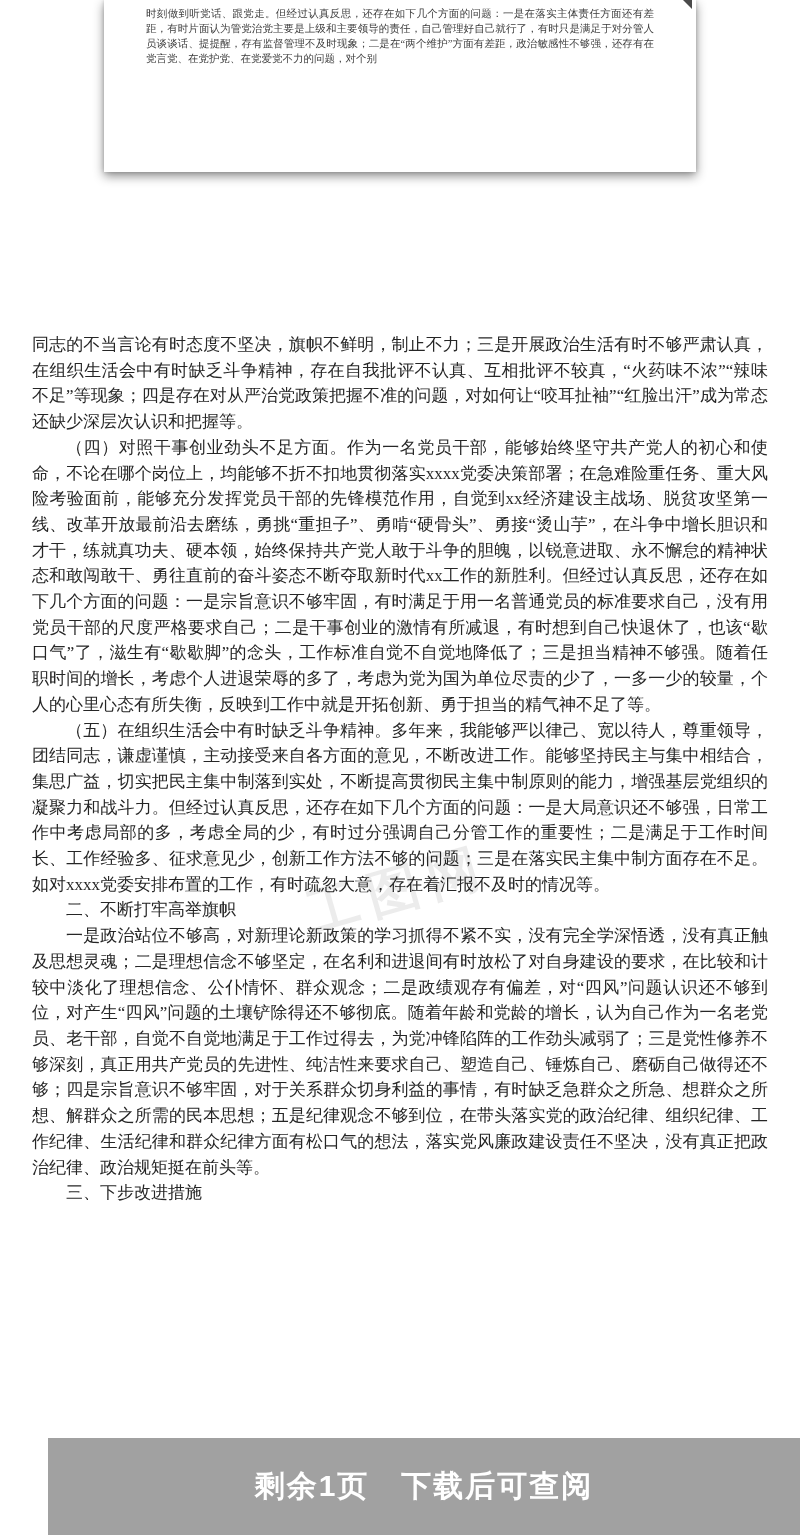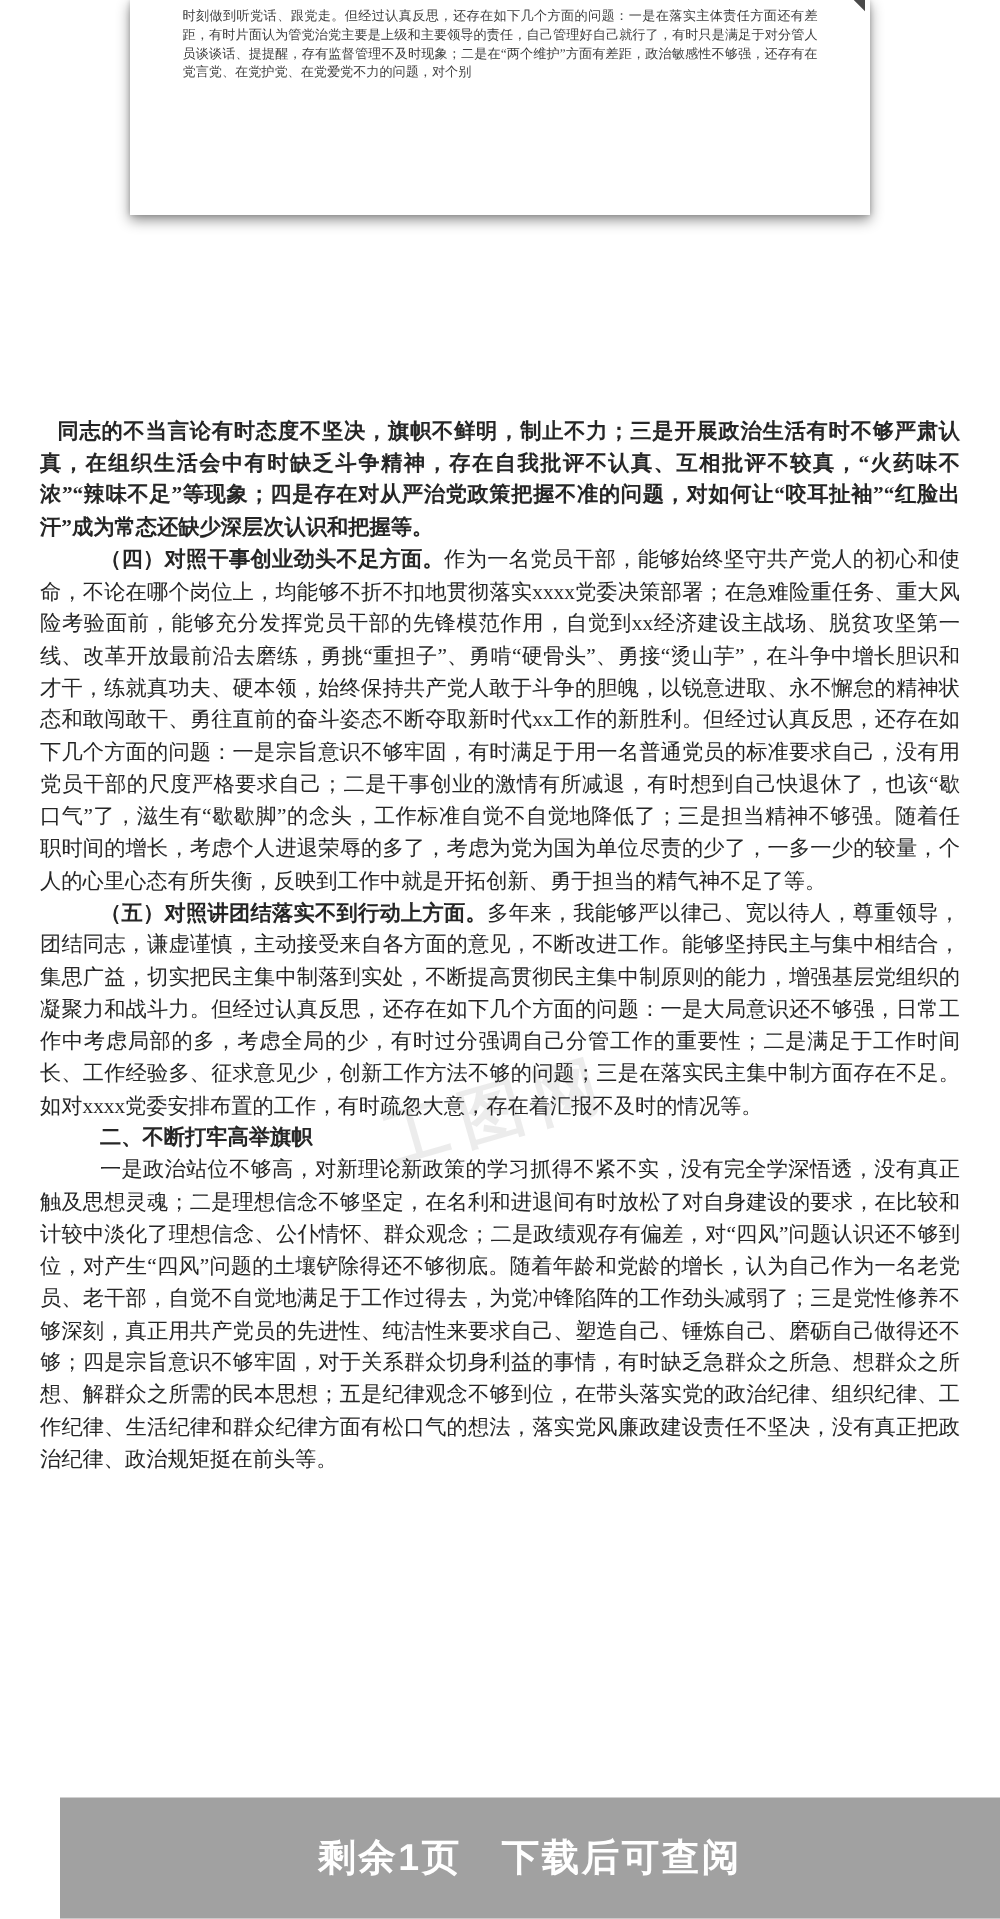"同志的不当言论有时态度不坚决，旗帜不鲜明，制止不力；三是开展政治生活有时不够严肃" .para.flush { font-weight: bold -> none }
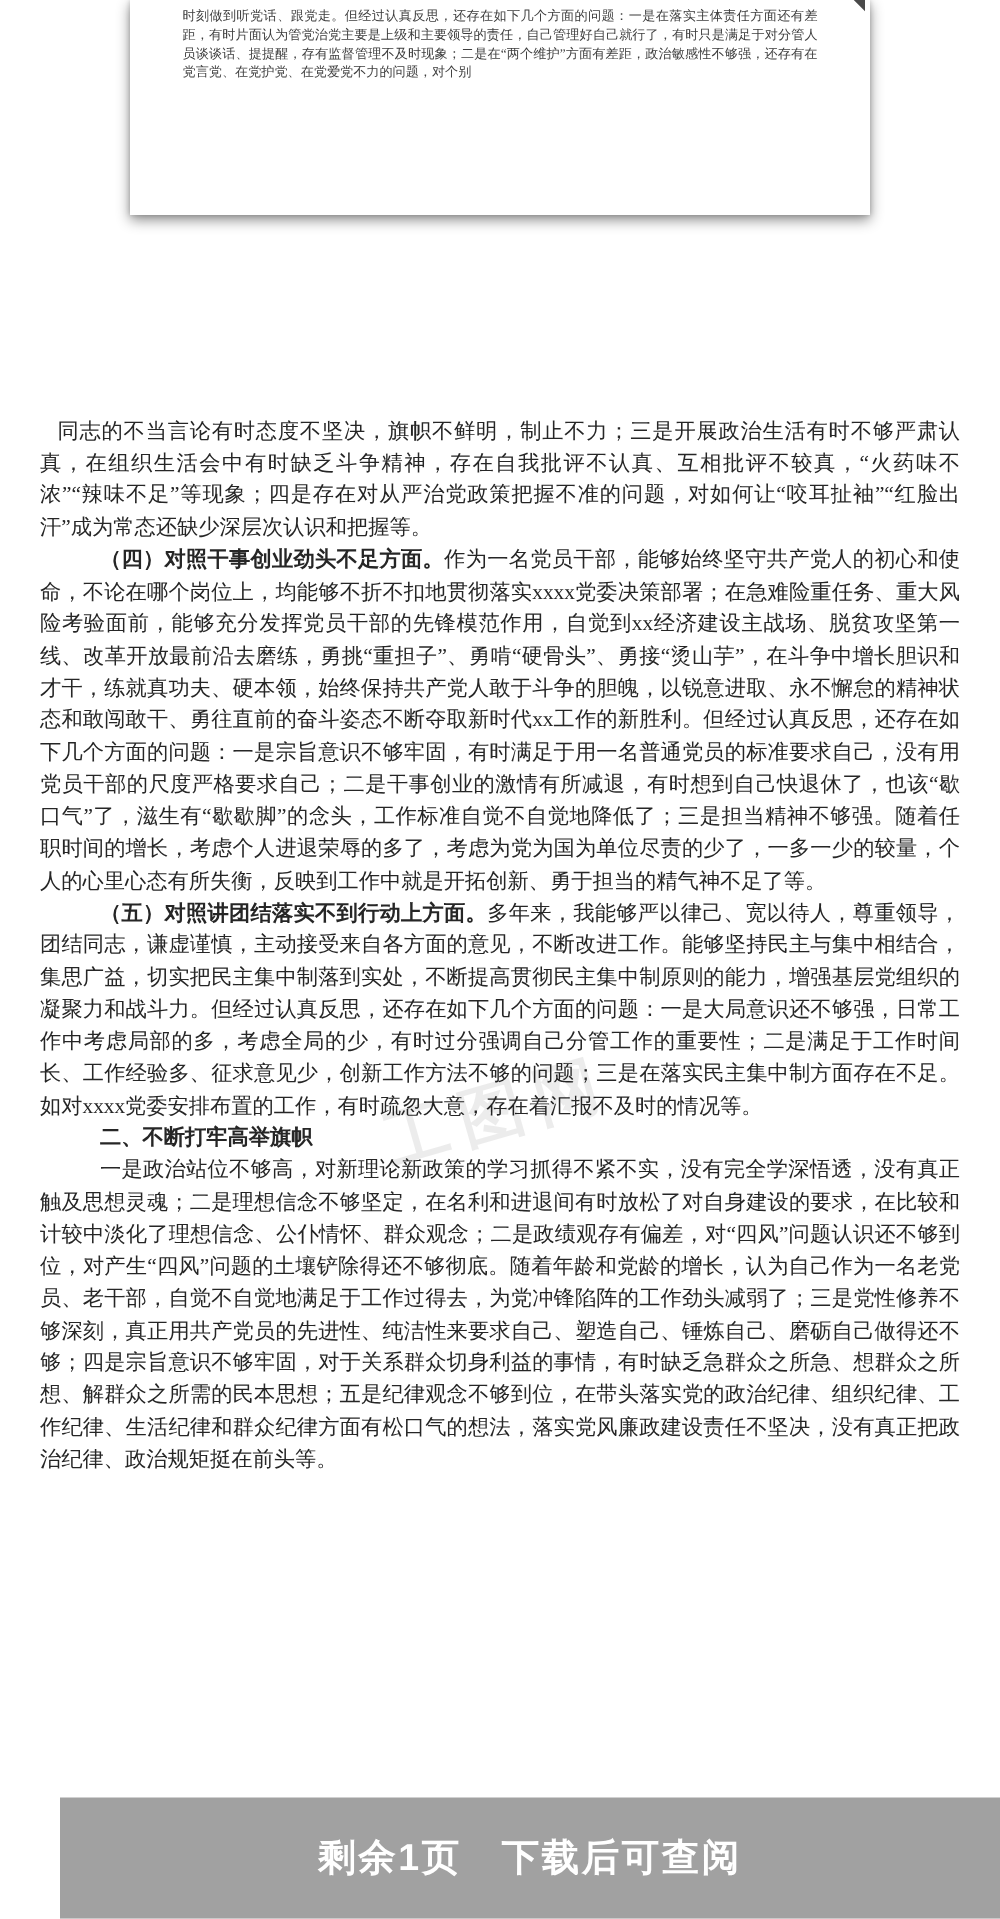"（四）对照干事创业劲头不足方面。" .lead { font-weight: bold -> normal; margin-left: 14px -> none }
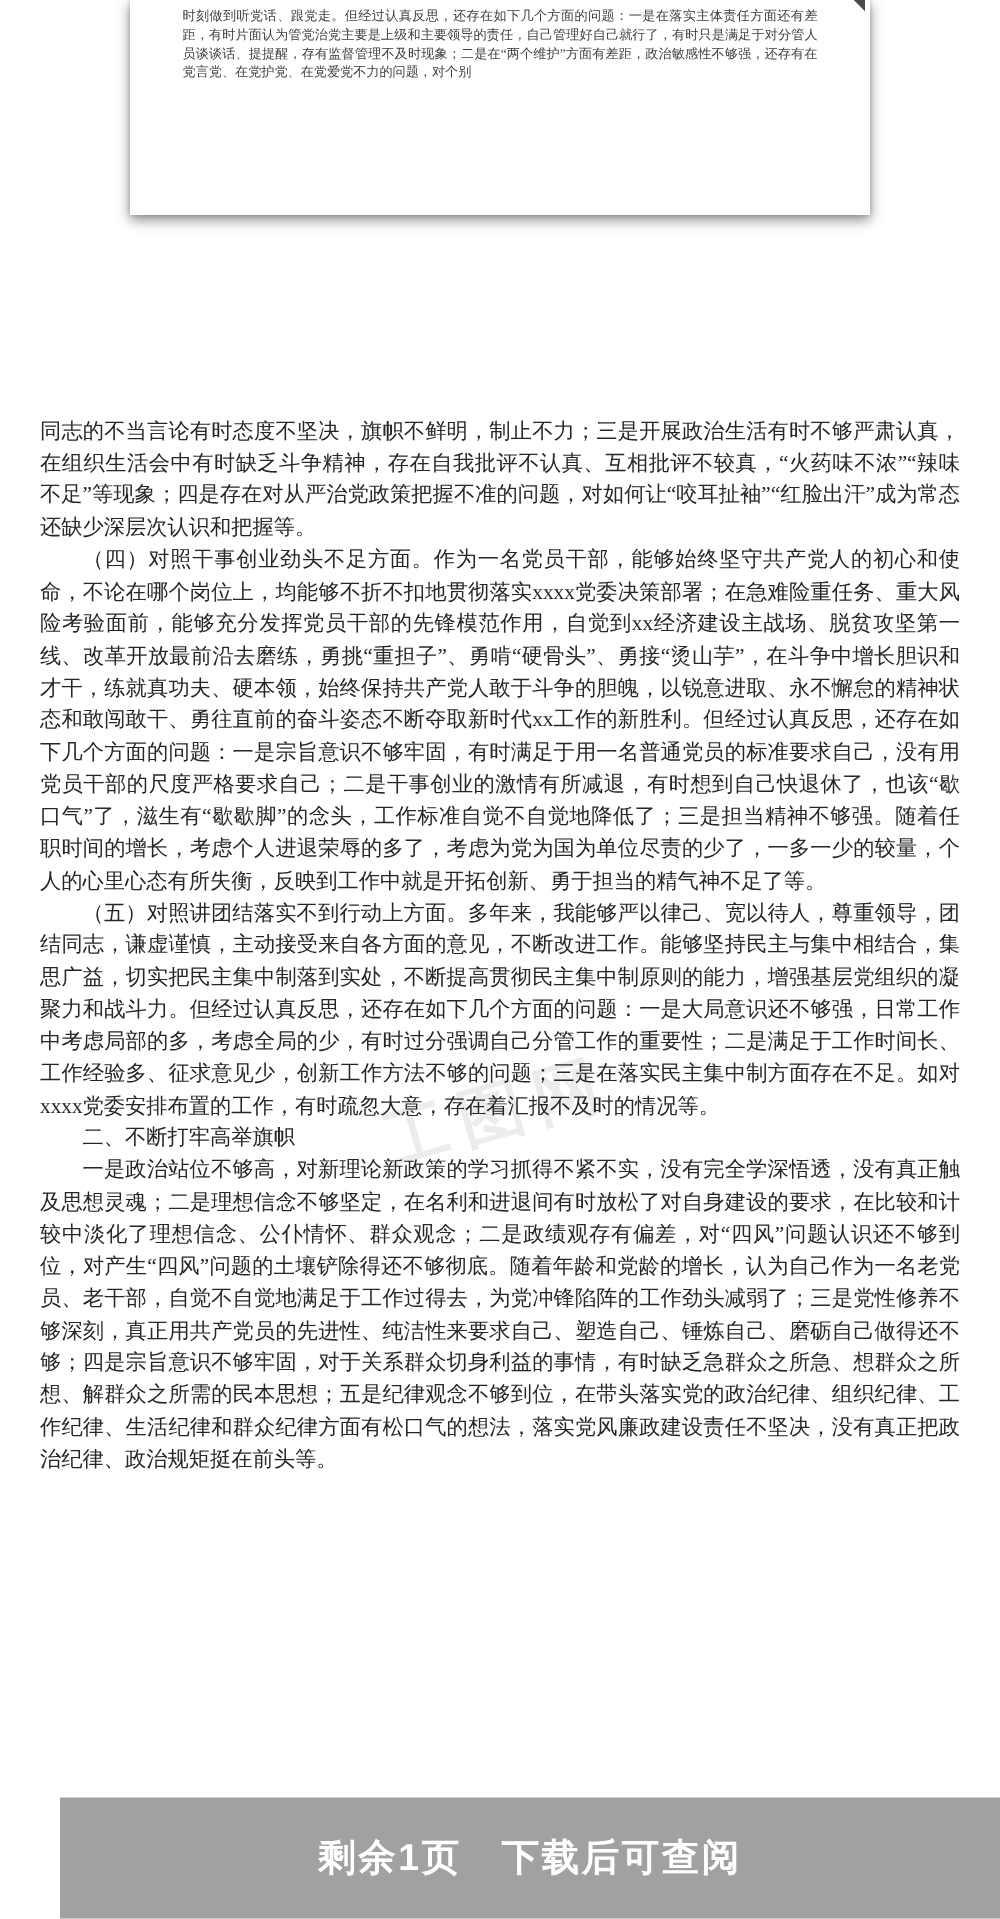"（五）对照讲团结落实不到行动上方面。" span.lead { text: 对照讲团结落实不到行动上方面 -> 在组织生活会中有时缺乏斗争精神 }
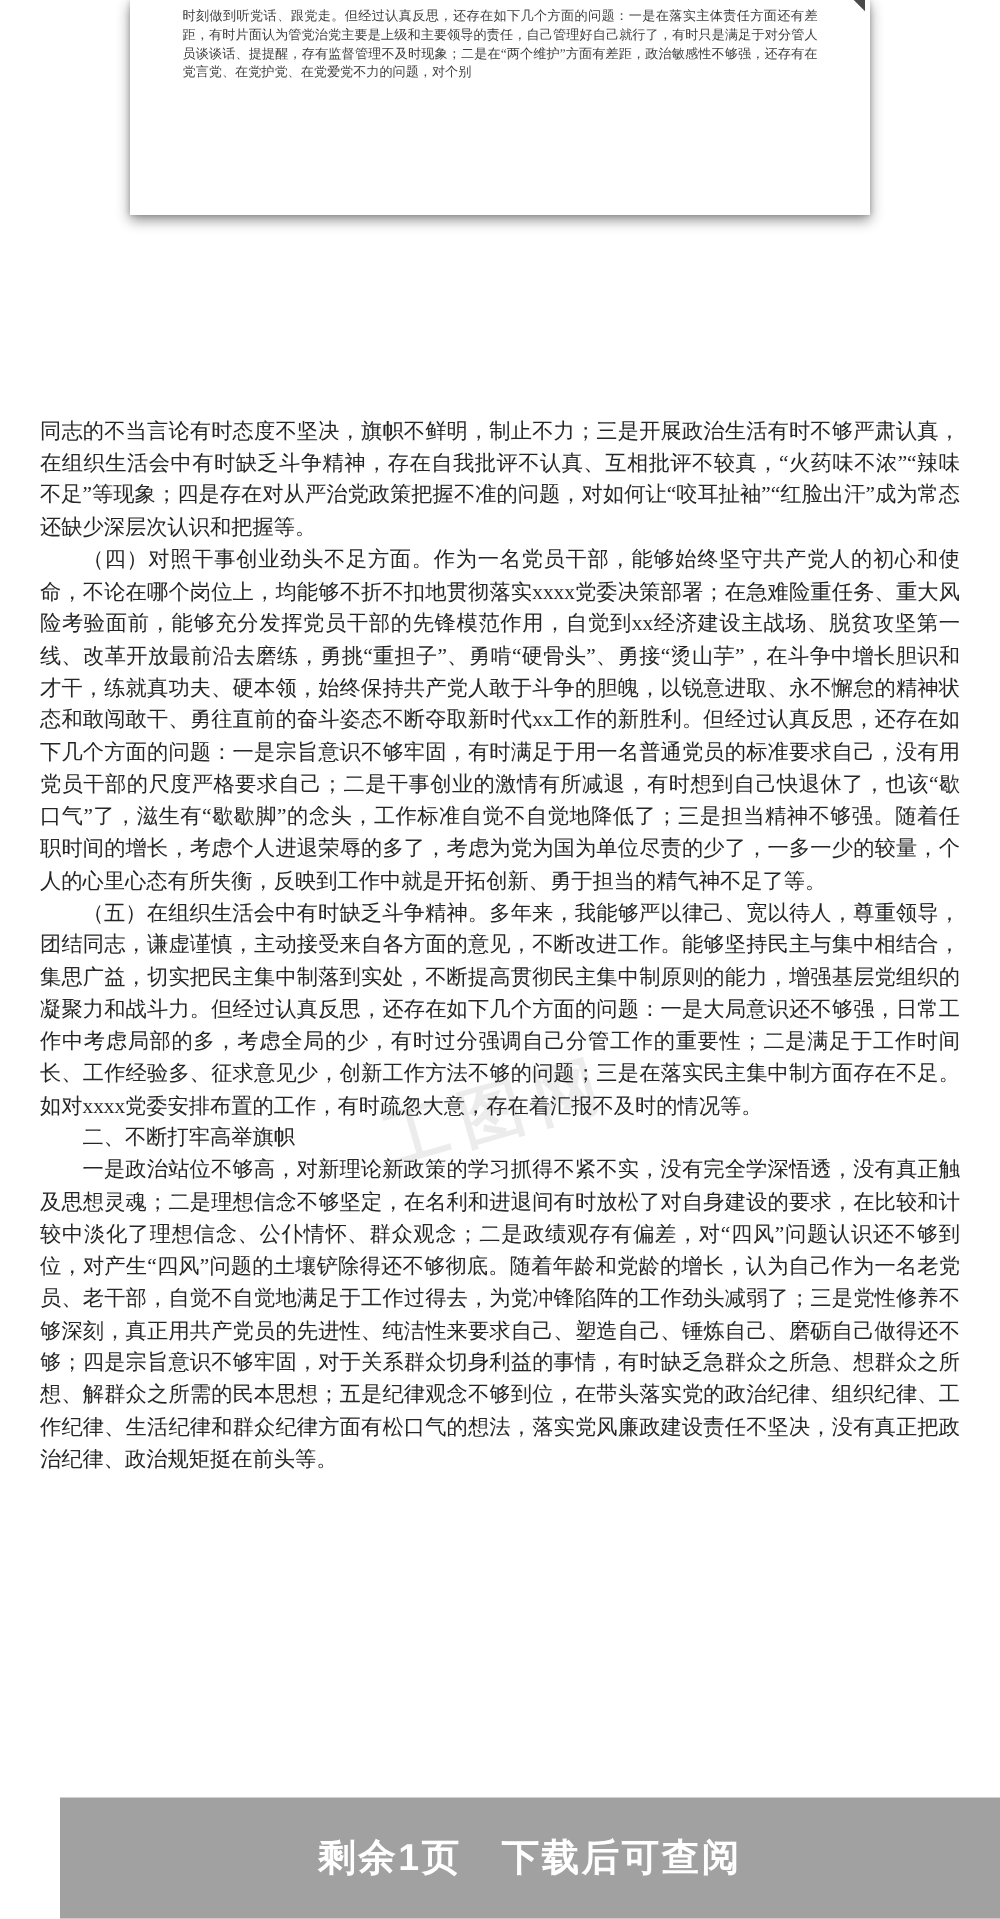"三、下步改进措施" p.para { html: none -> <p><span>三、下步改进措施</span><span></span></p> }
